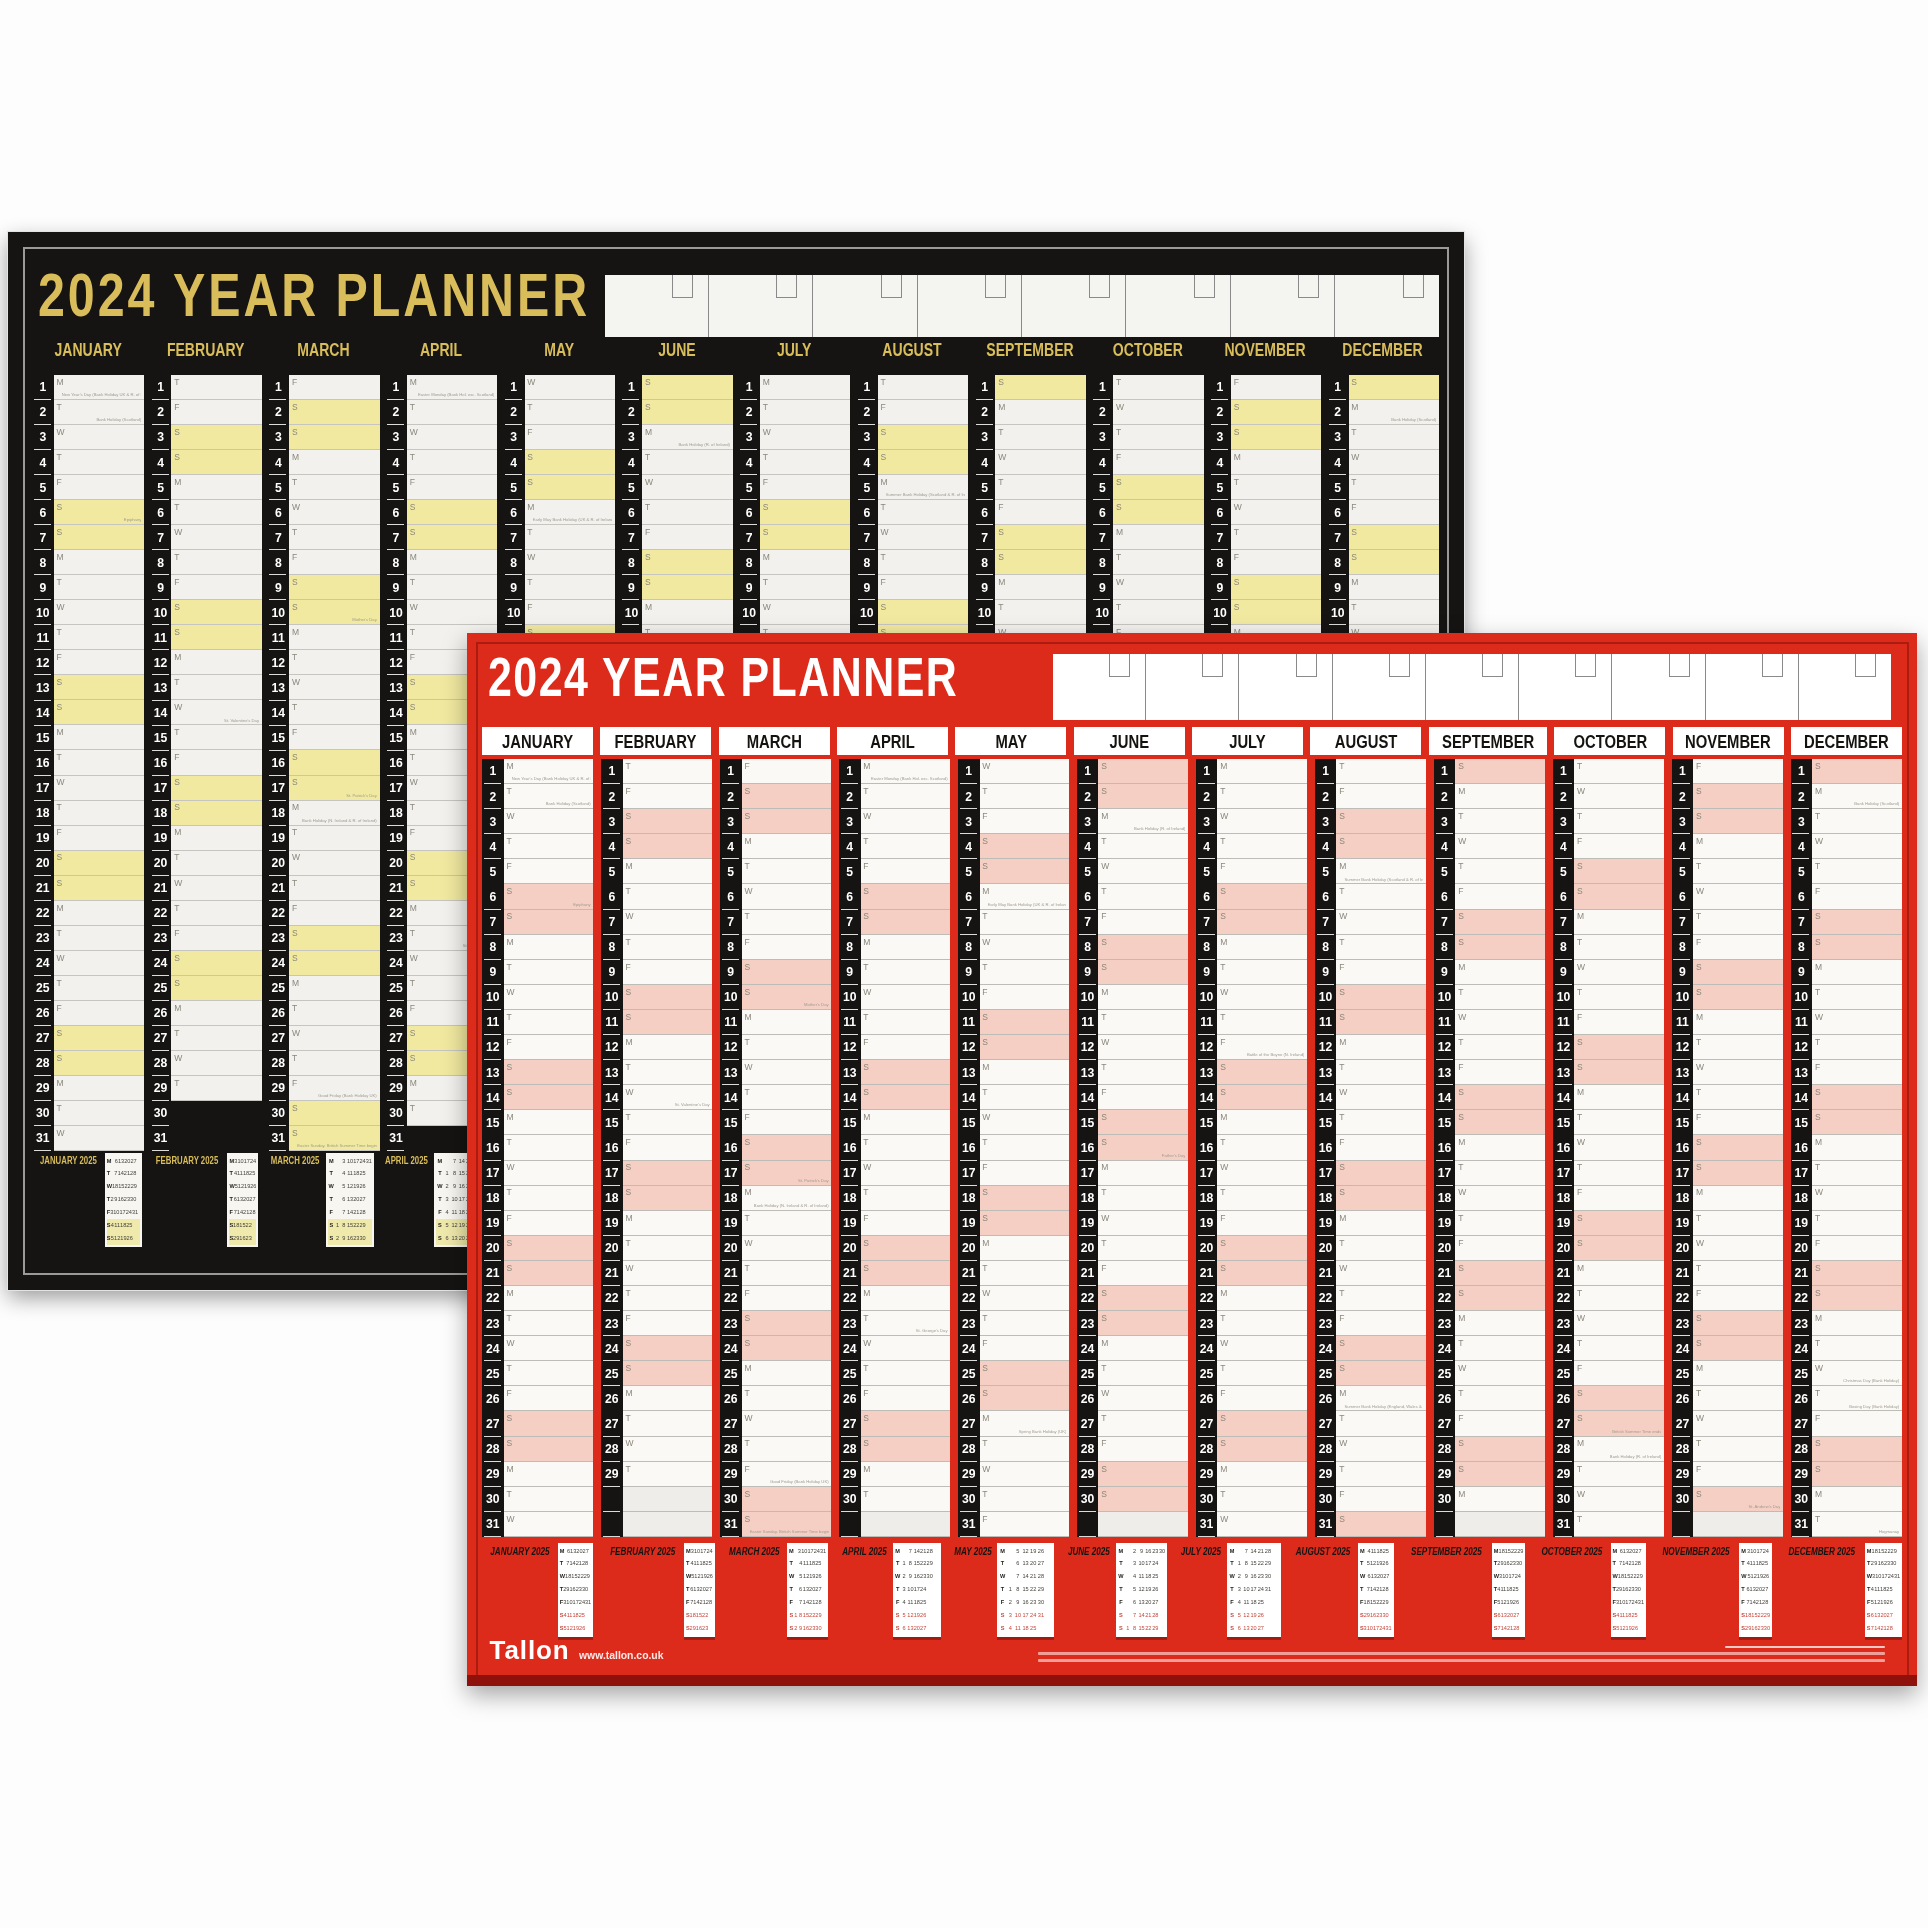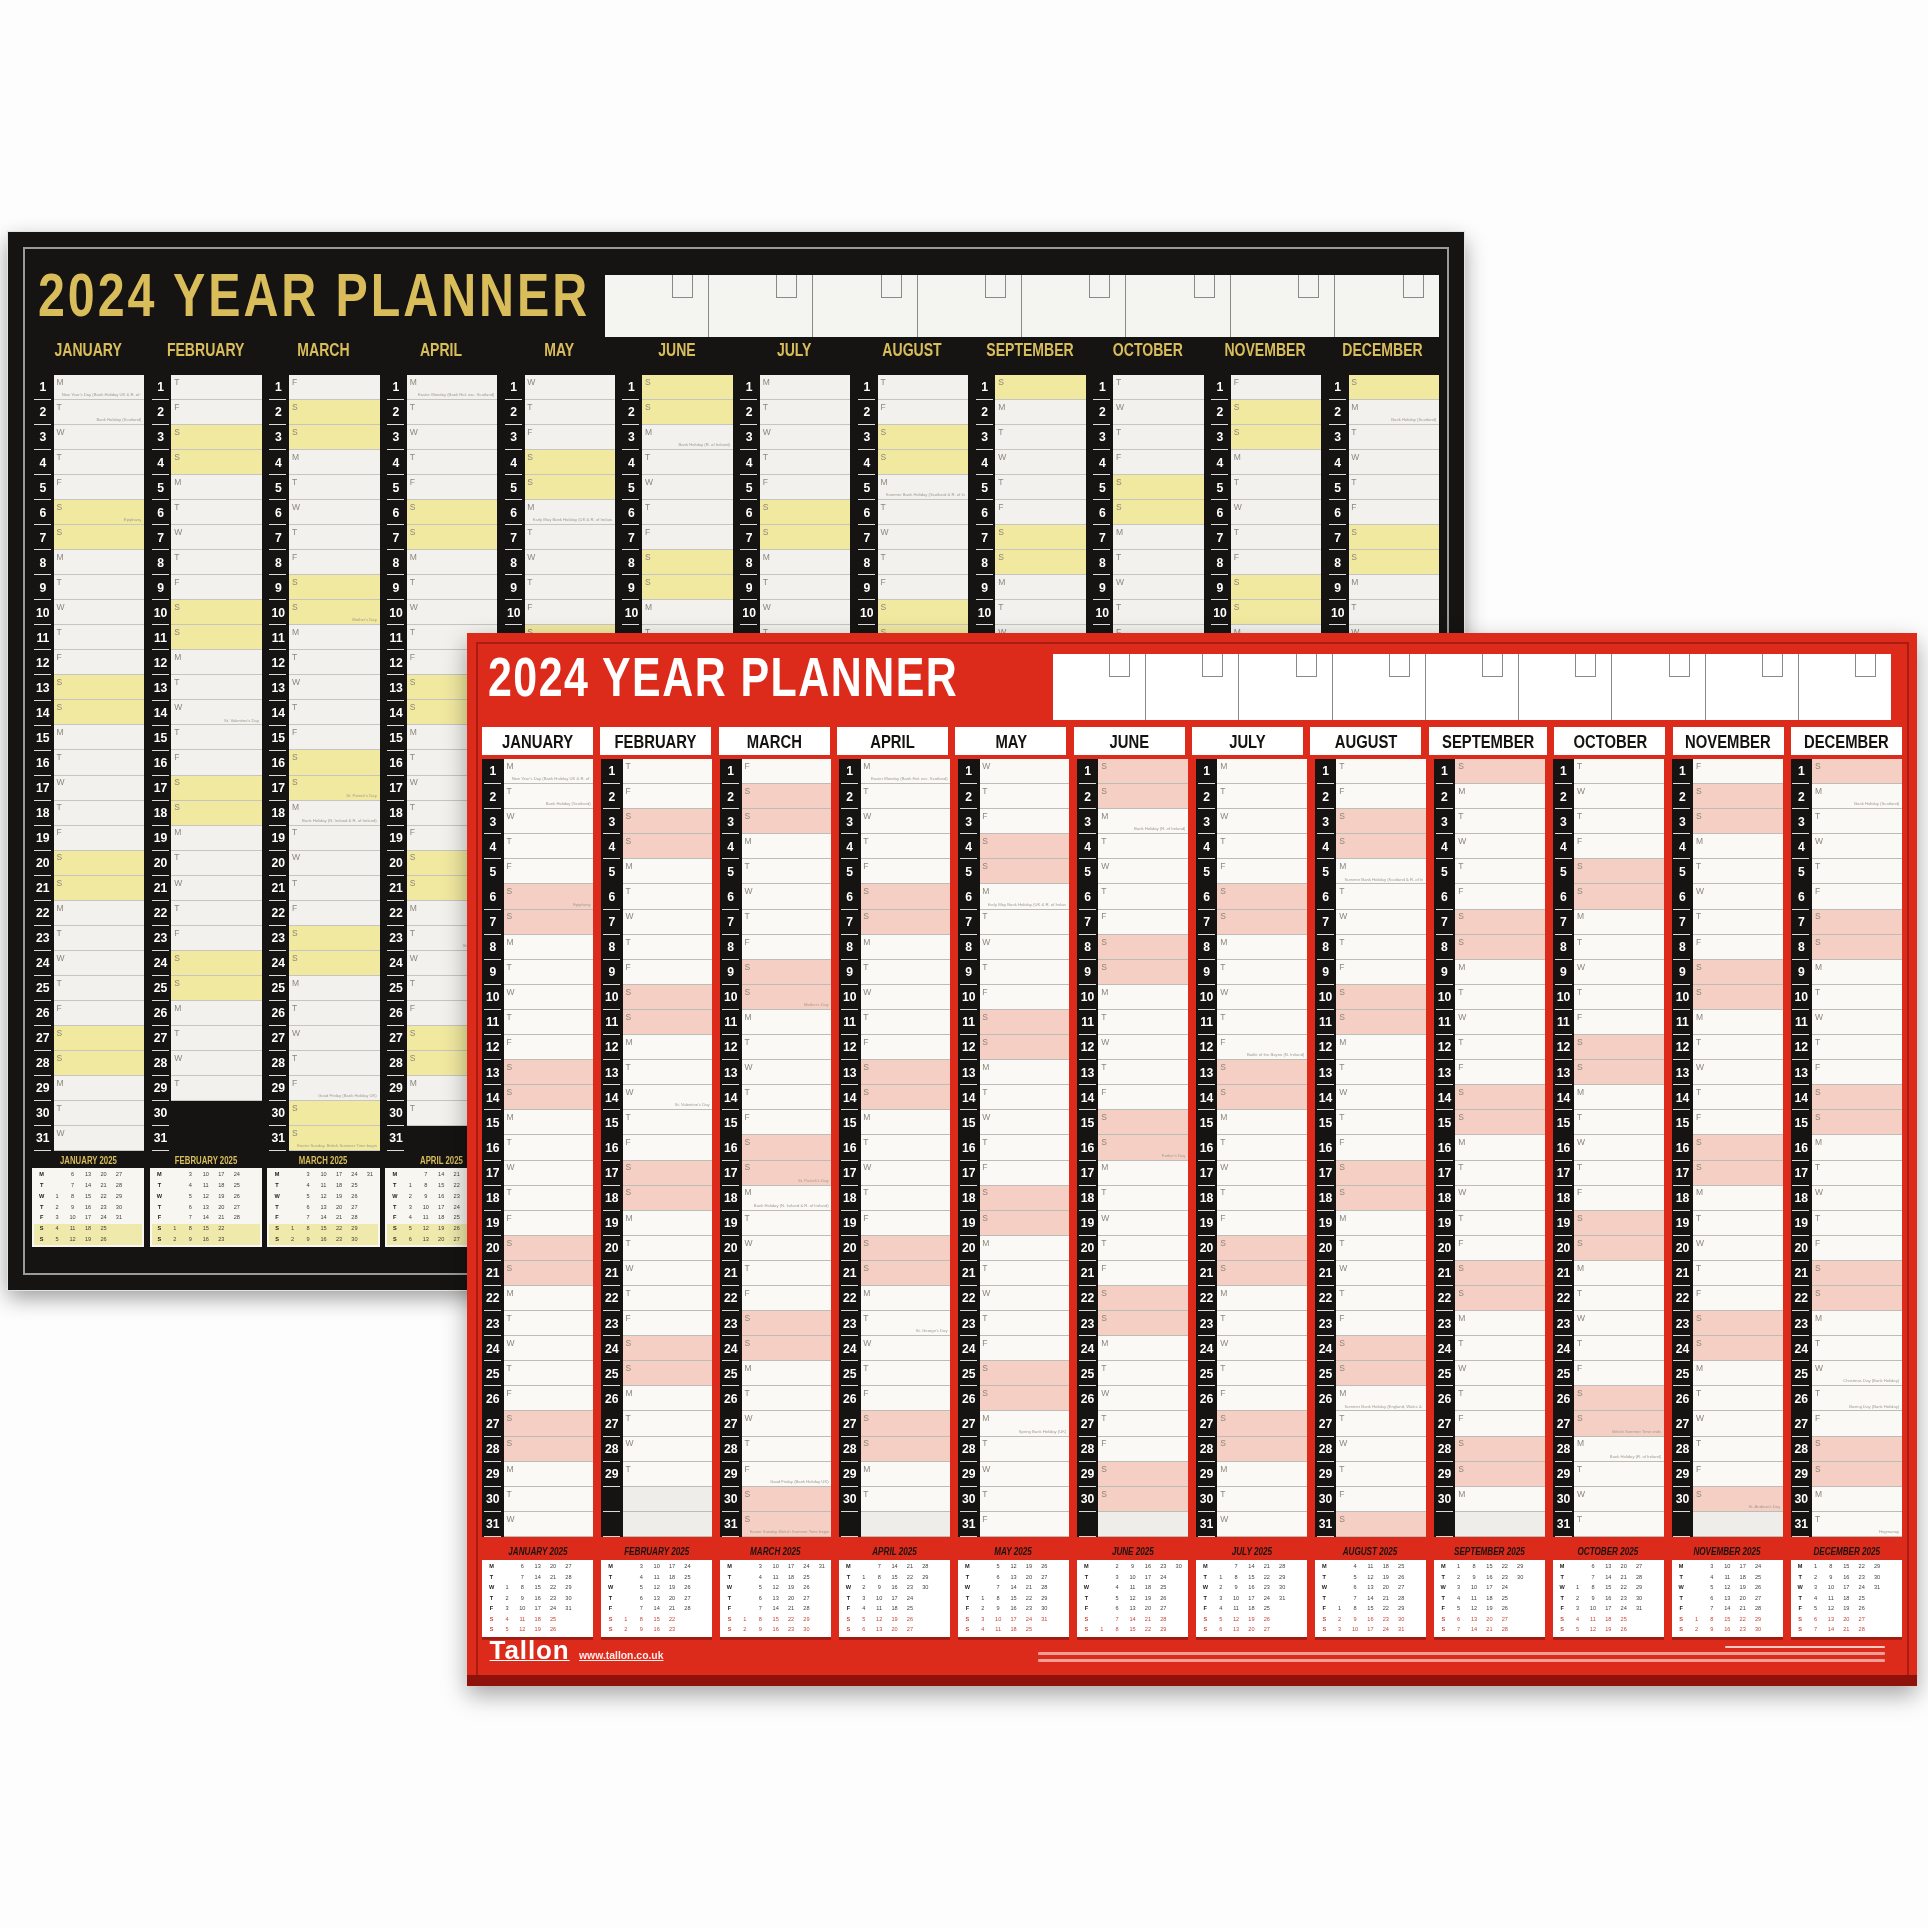"JANUARY 2025" .mini { flex-direction: column -> row }
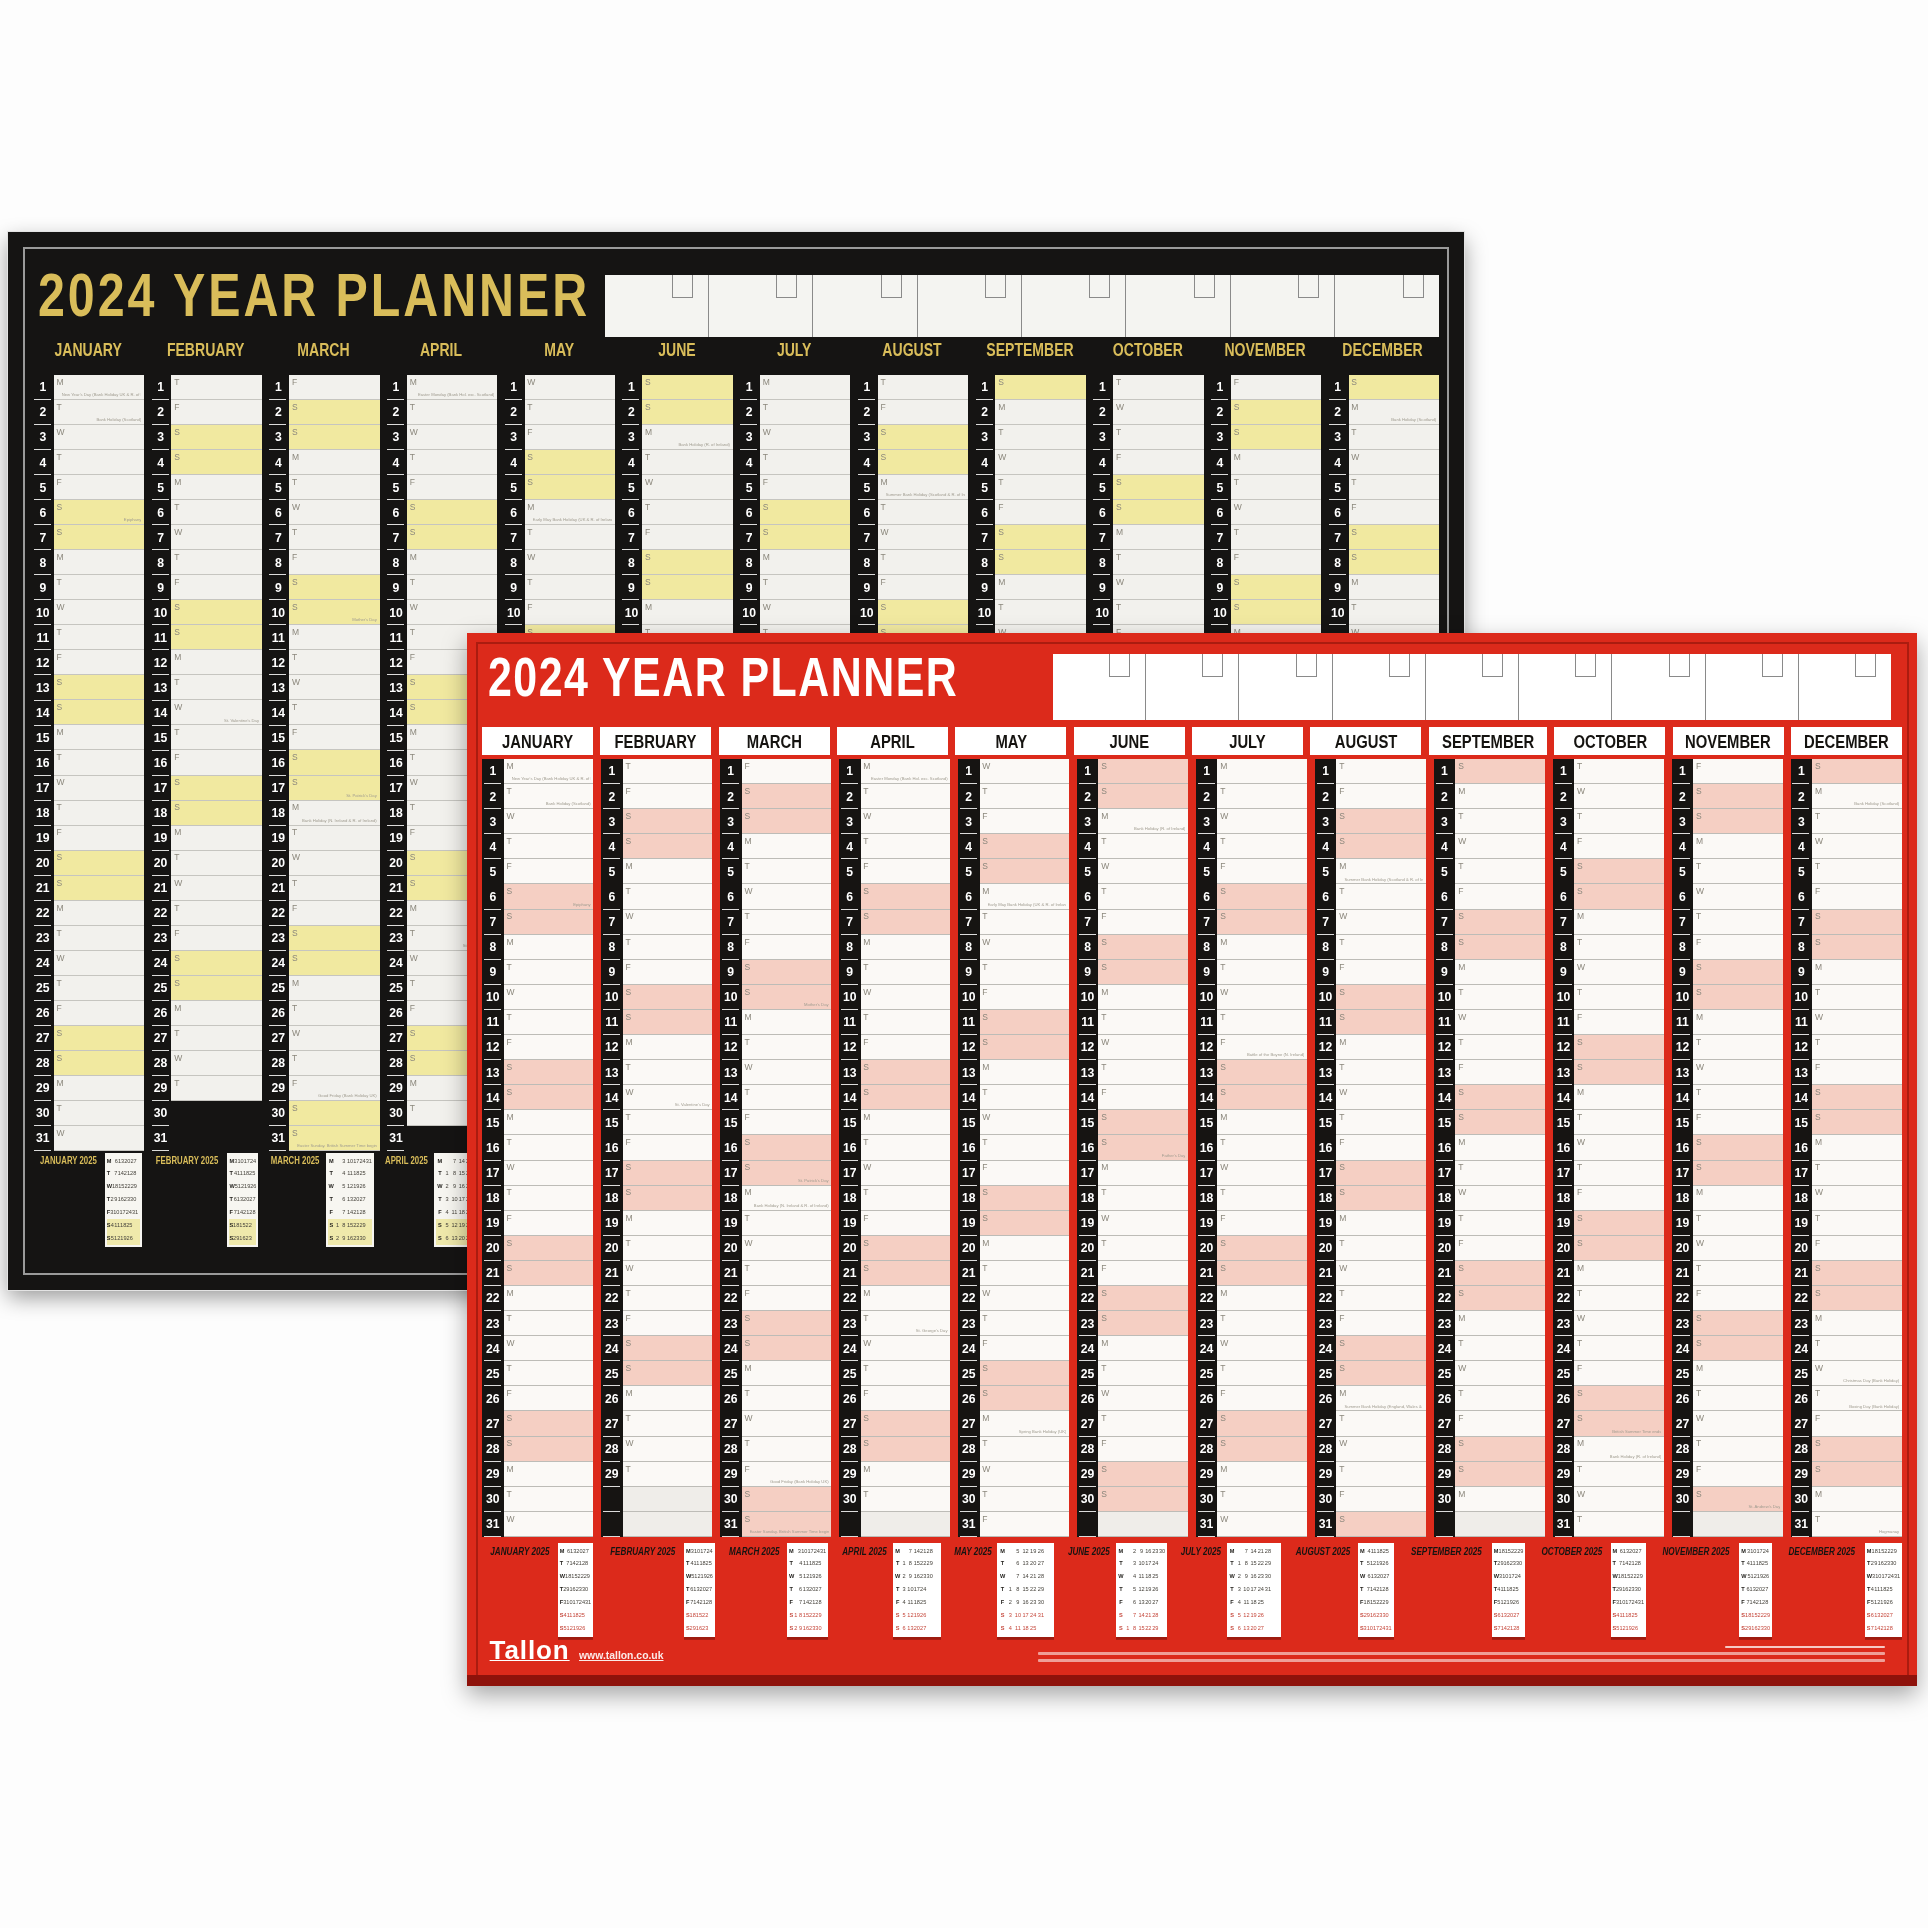"Tallon www.tallon.co.uk" .rp-footer-brand { text-decoration: underline -> none }
